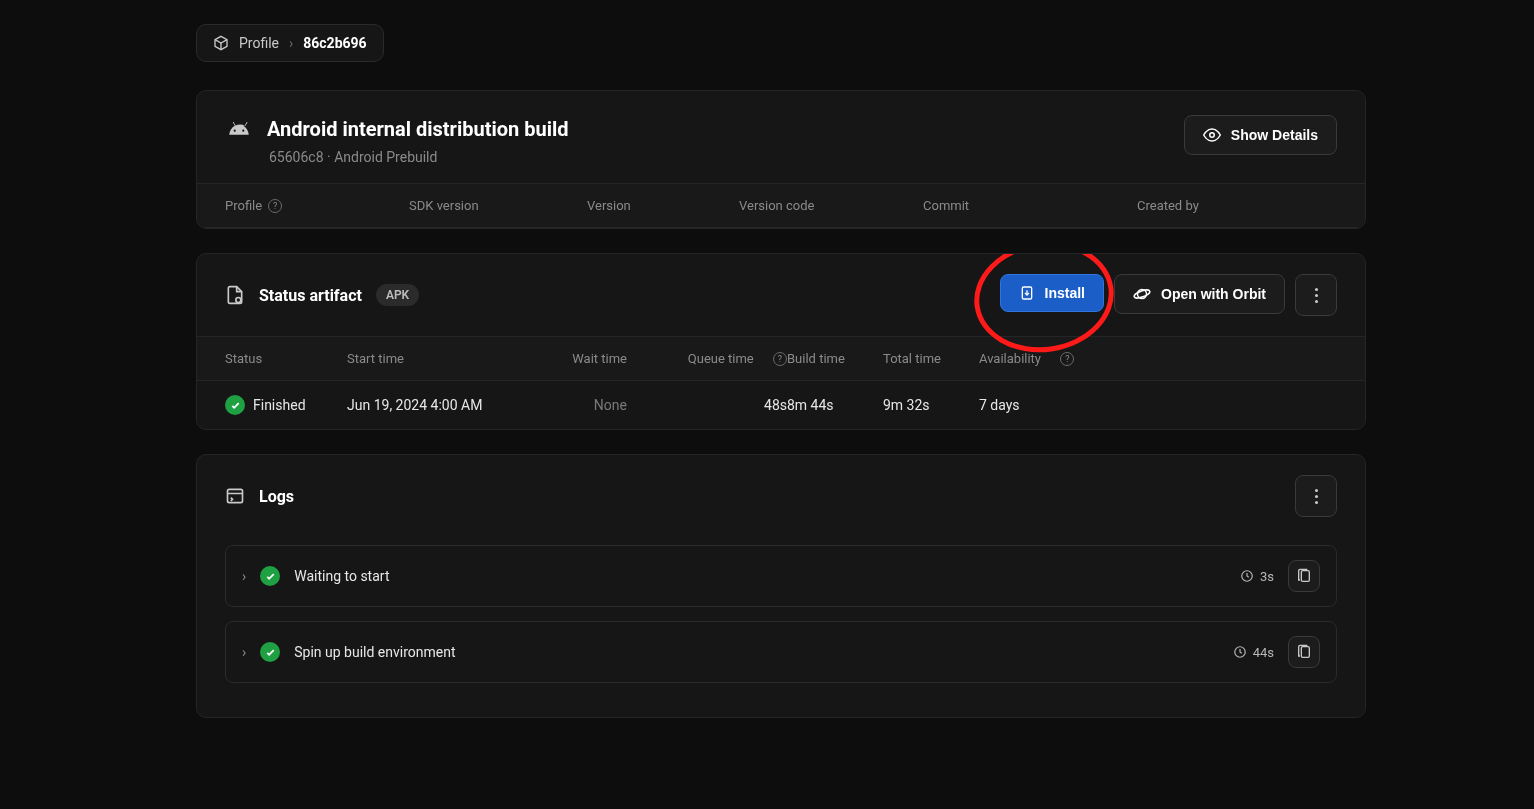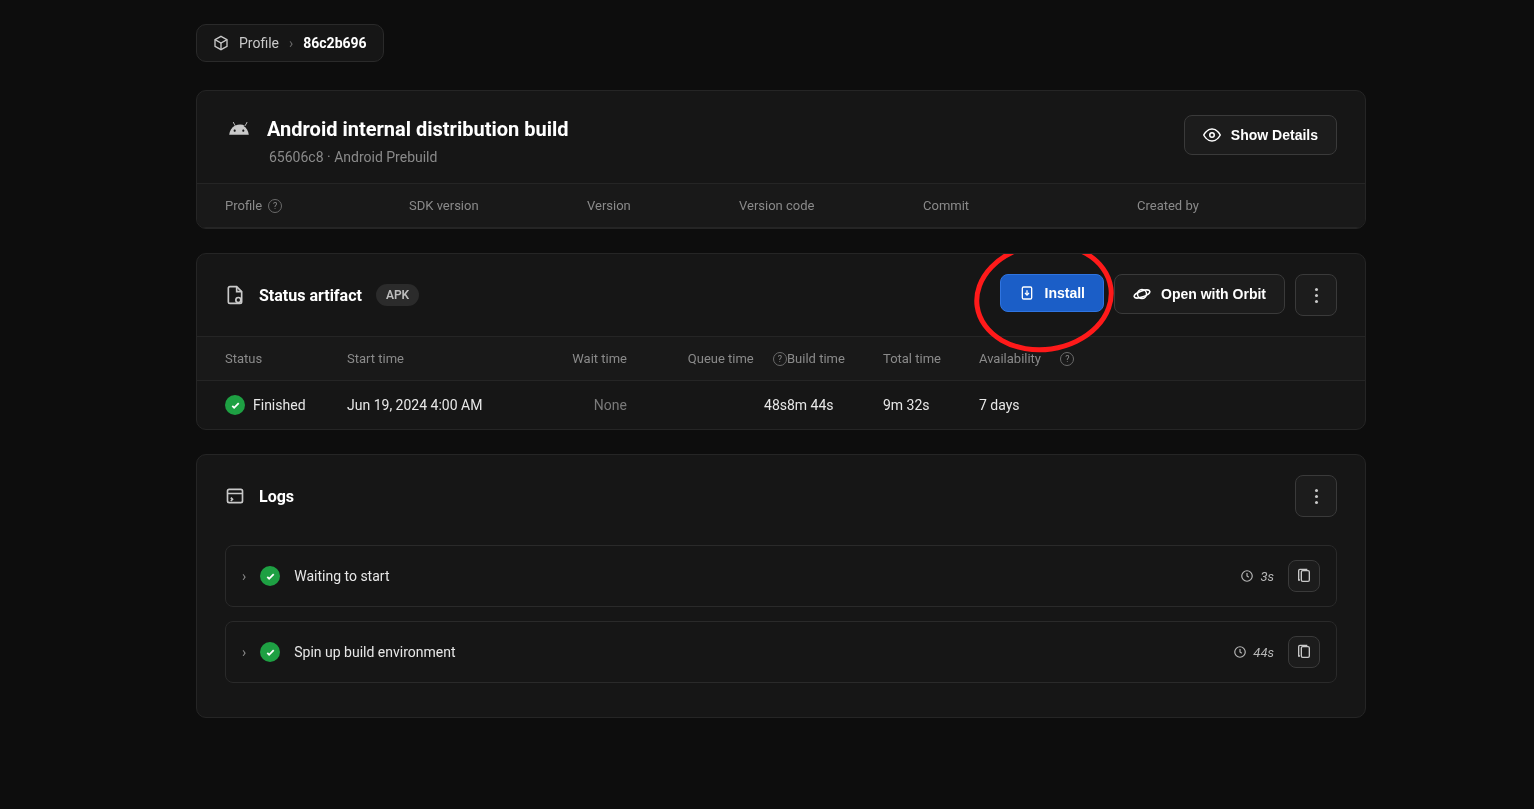"3s" .time-badge { font-style: italic -> none }
